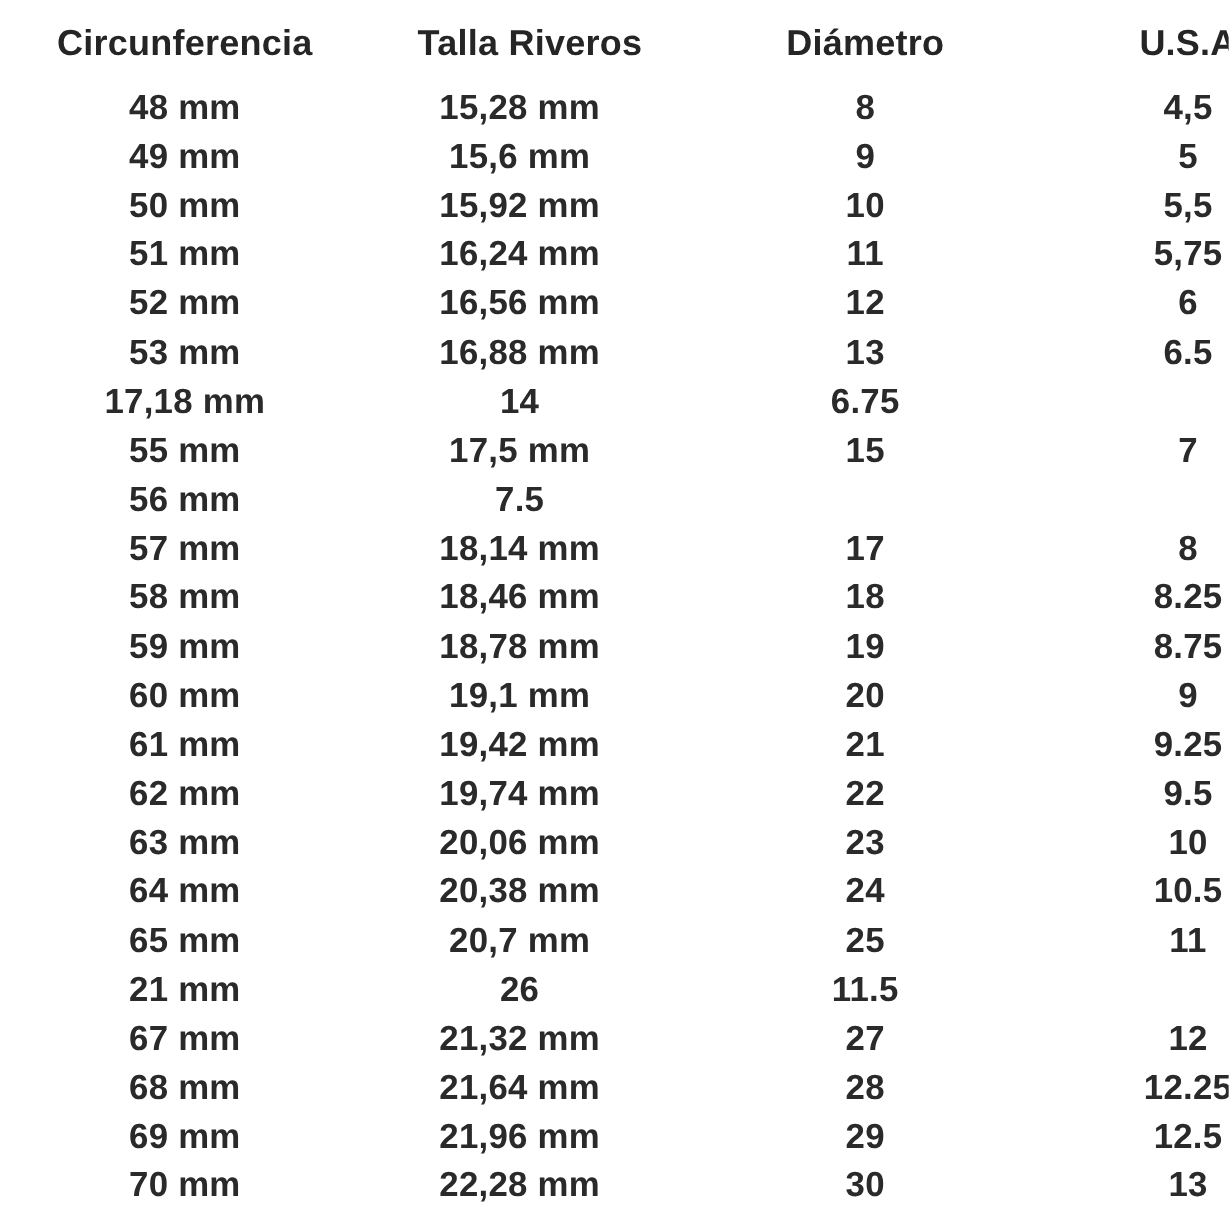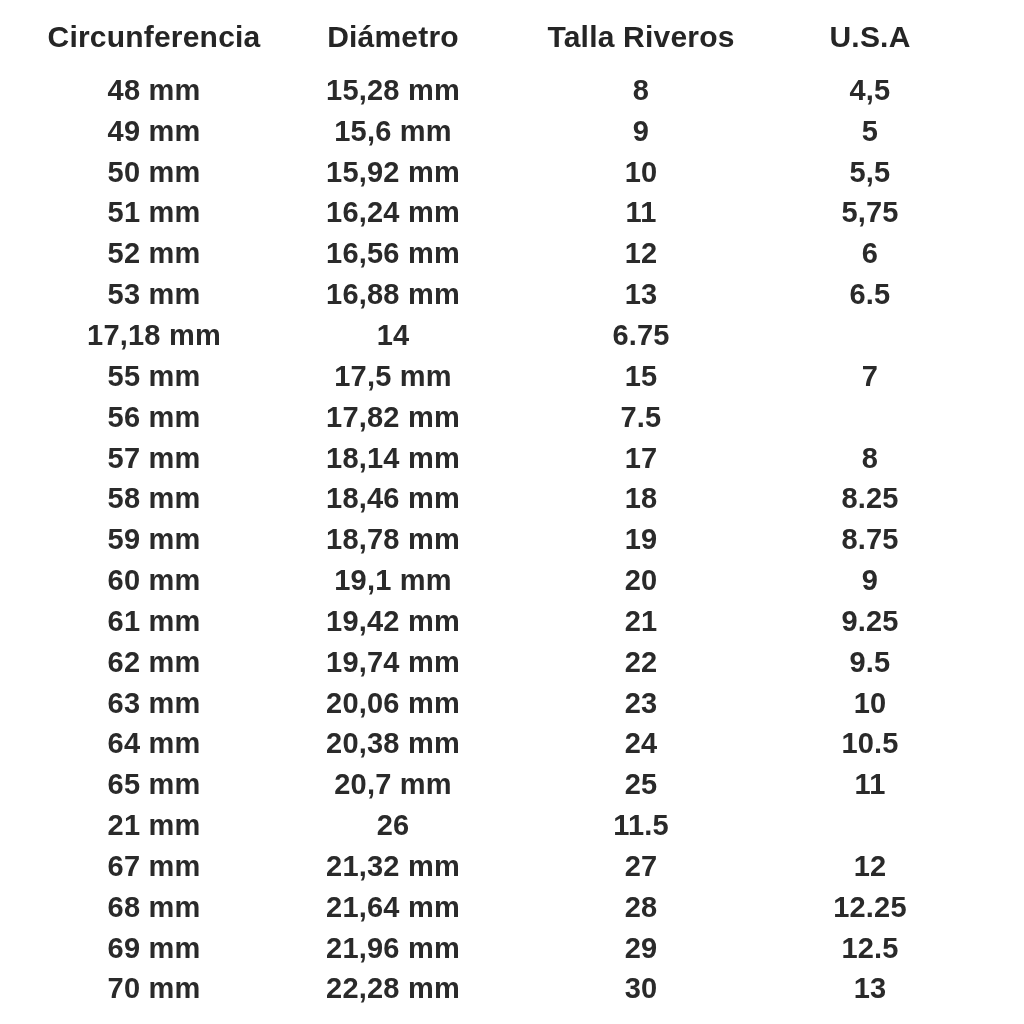"Circunferencia" .row { gap: none -> 40px }
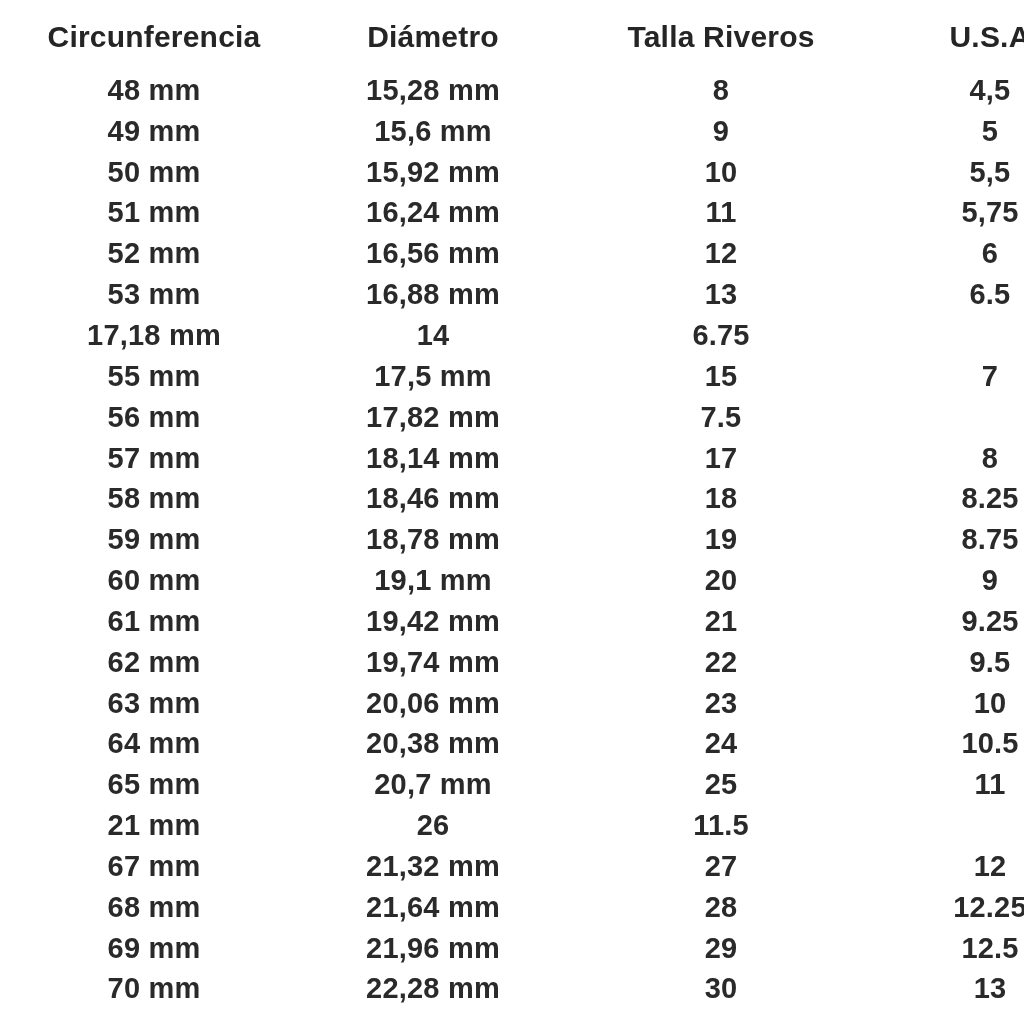"Diámetro" div.cell { order: before "Talla Riveros" -> after "Talla Riveros" }
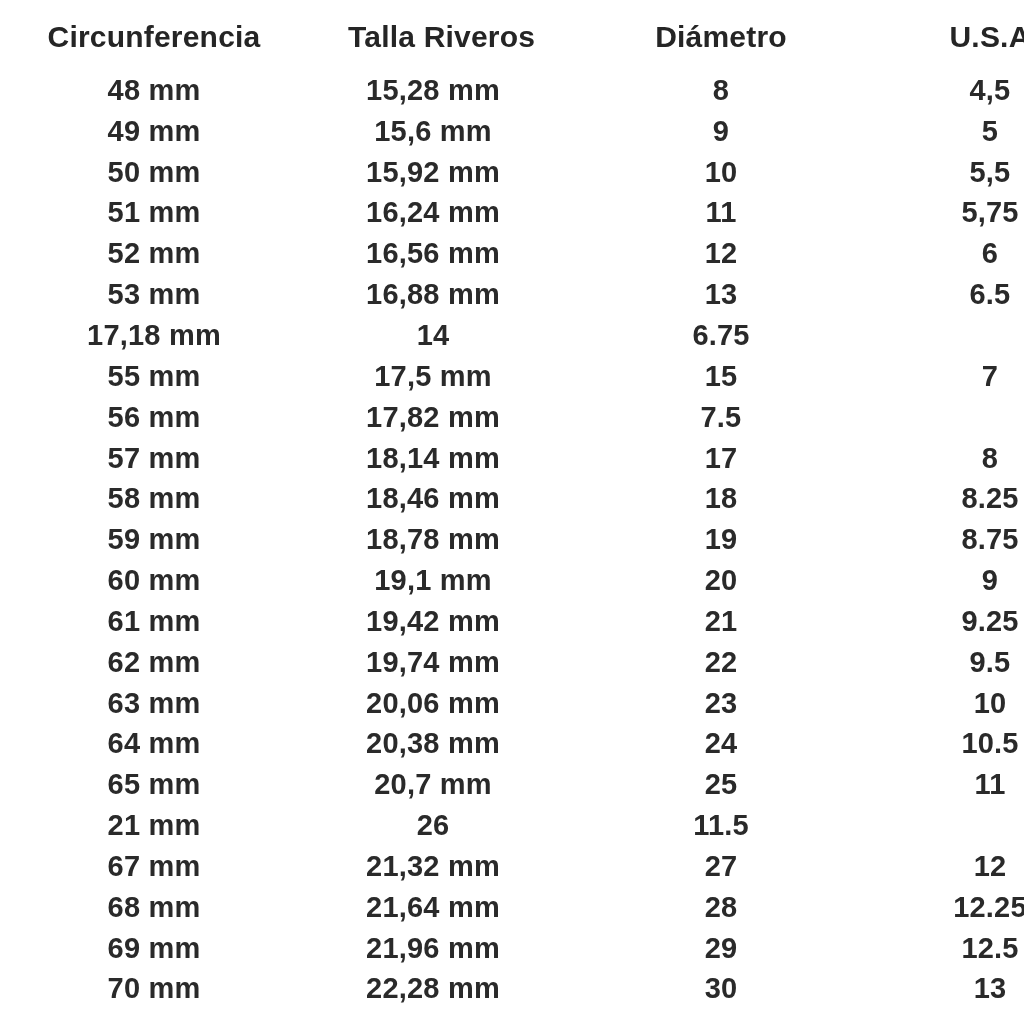"17,82 mm" div.cell { html: <div>17,82 mm</div> -> none }
